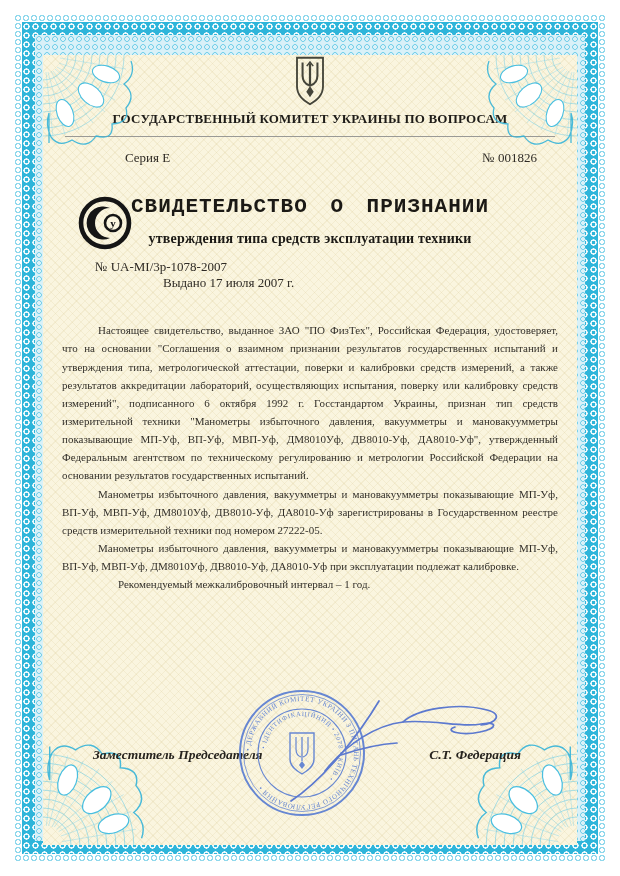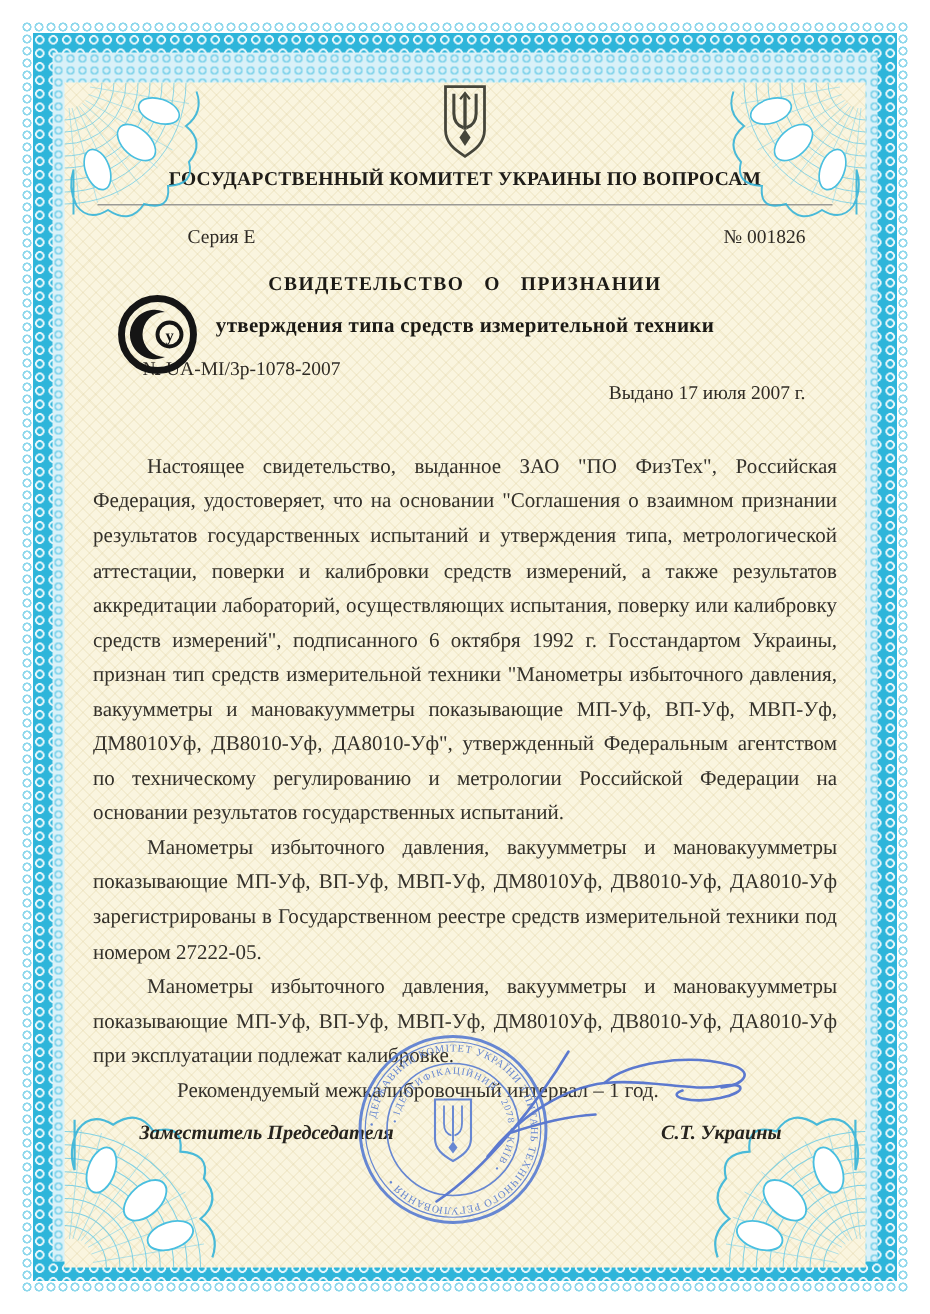"СВИДЕТЕЛЬСТВО О ПРИЗНАНИИ" .title { font-family: none -> Liberation Mono, monospace; font-size: 13px -> 21px; margin-top: 15px -> 29px }
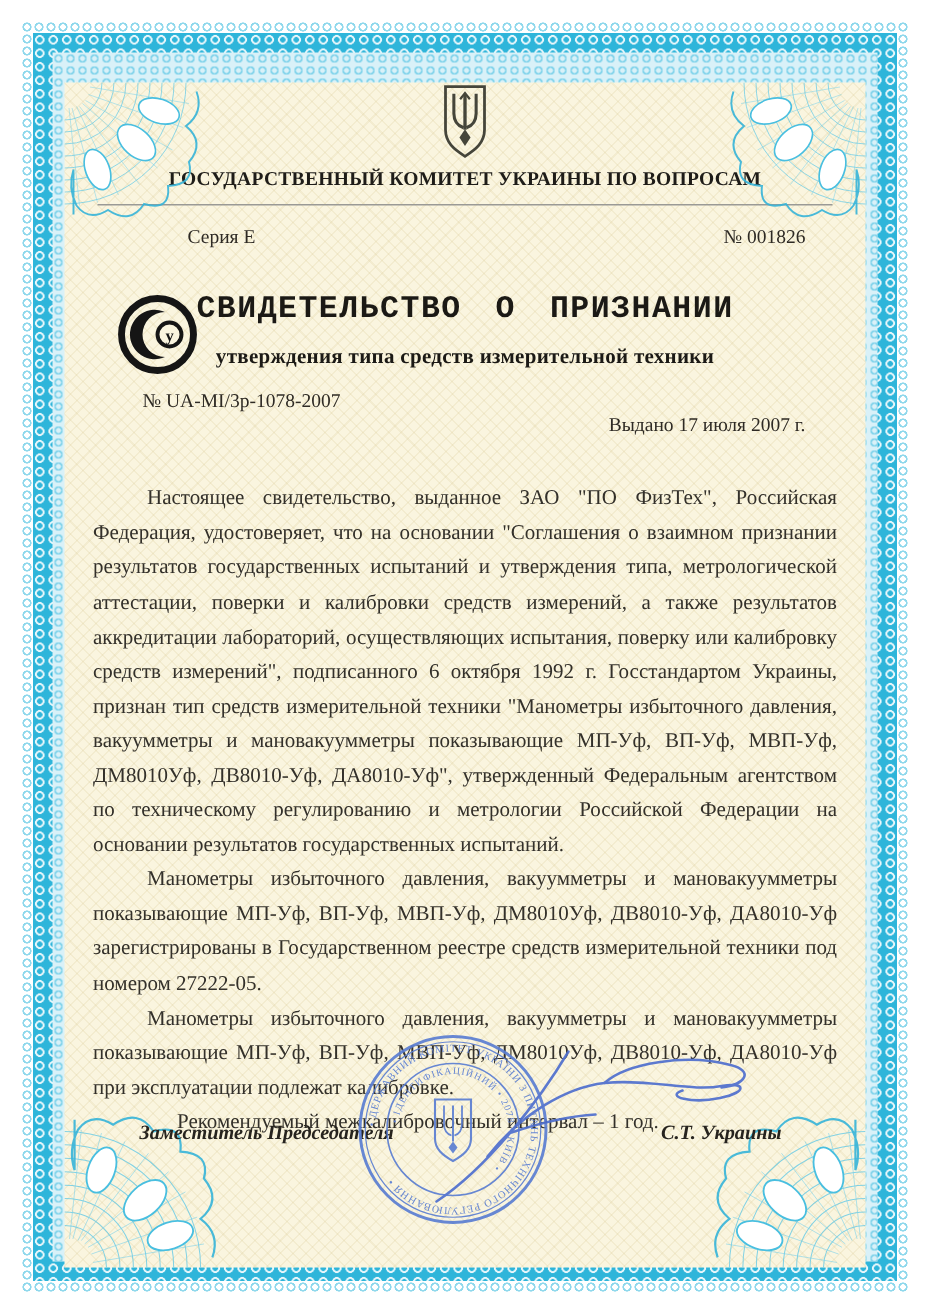"утверждения типа средств измерительной" div.subtitle { text: измерительной -> эксплуатации }
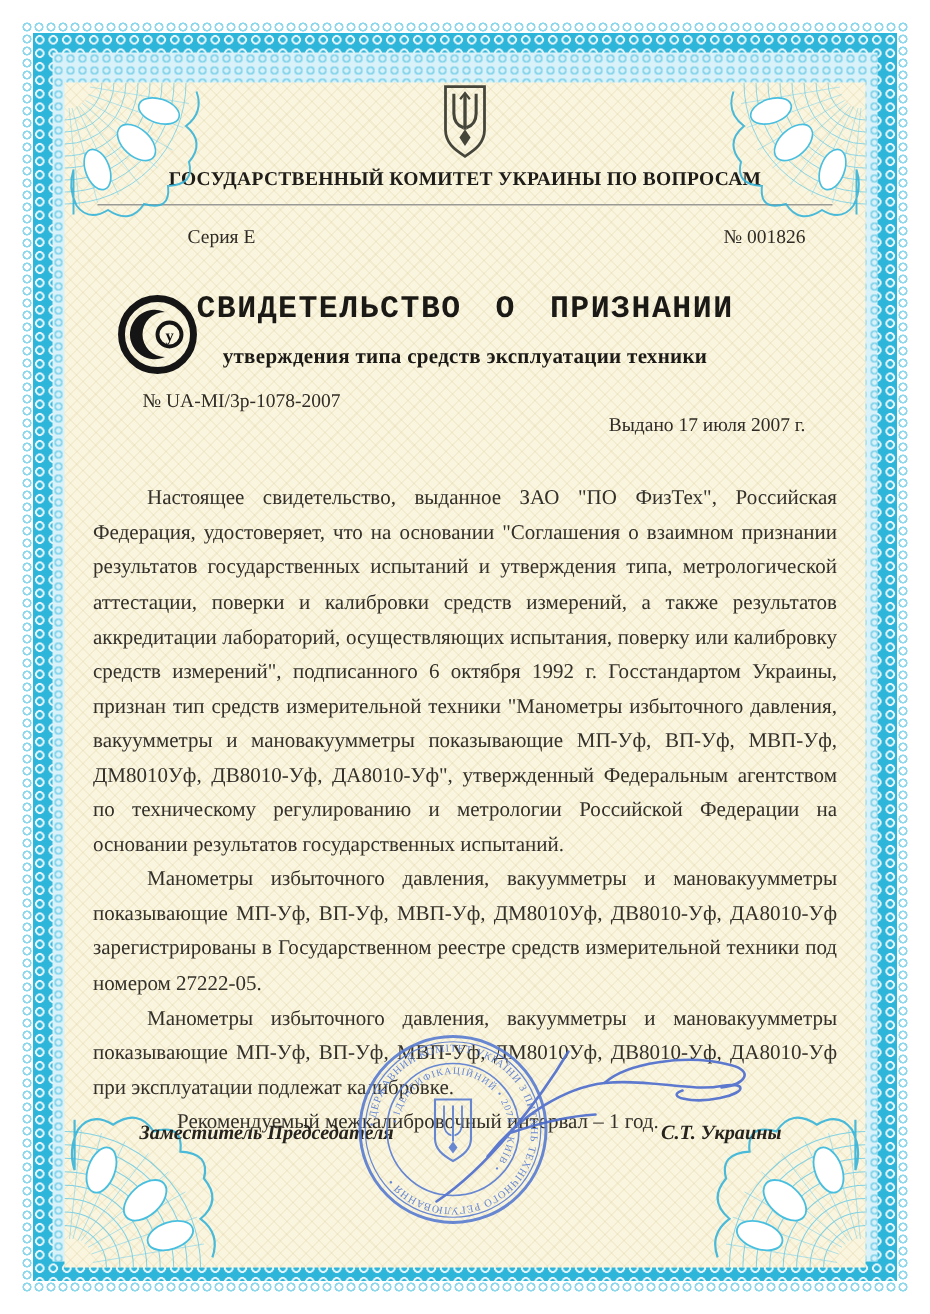"Выдано 17 июля 2007 г." .reg-row .issued { margin-left: 92px -> 68px; text-align: right -> none }
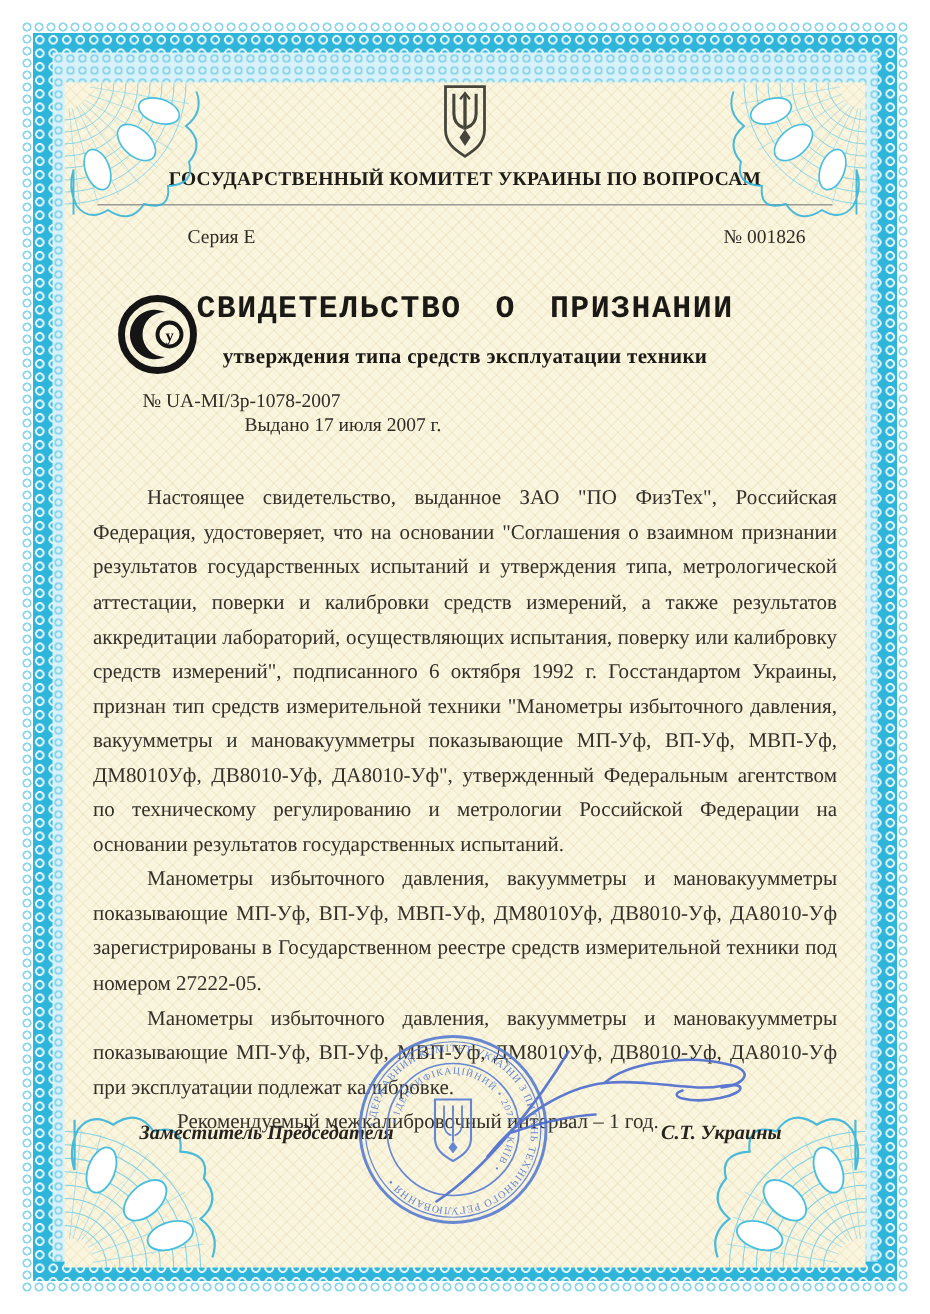"Настоящее свидетельство, выданное ЗАО" .body-text { font-size: 14px -> 11px }
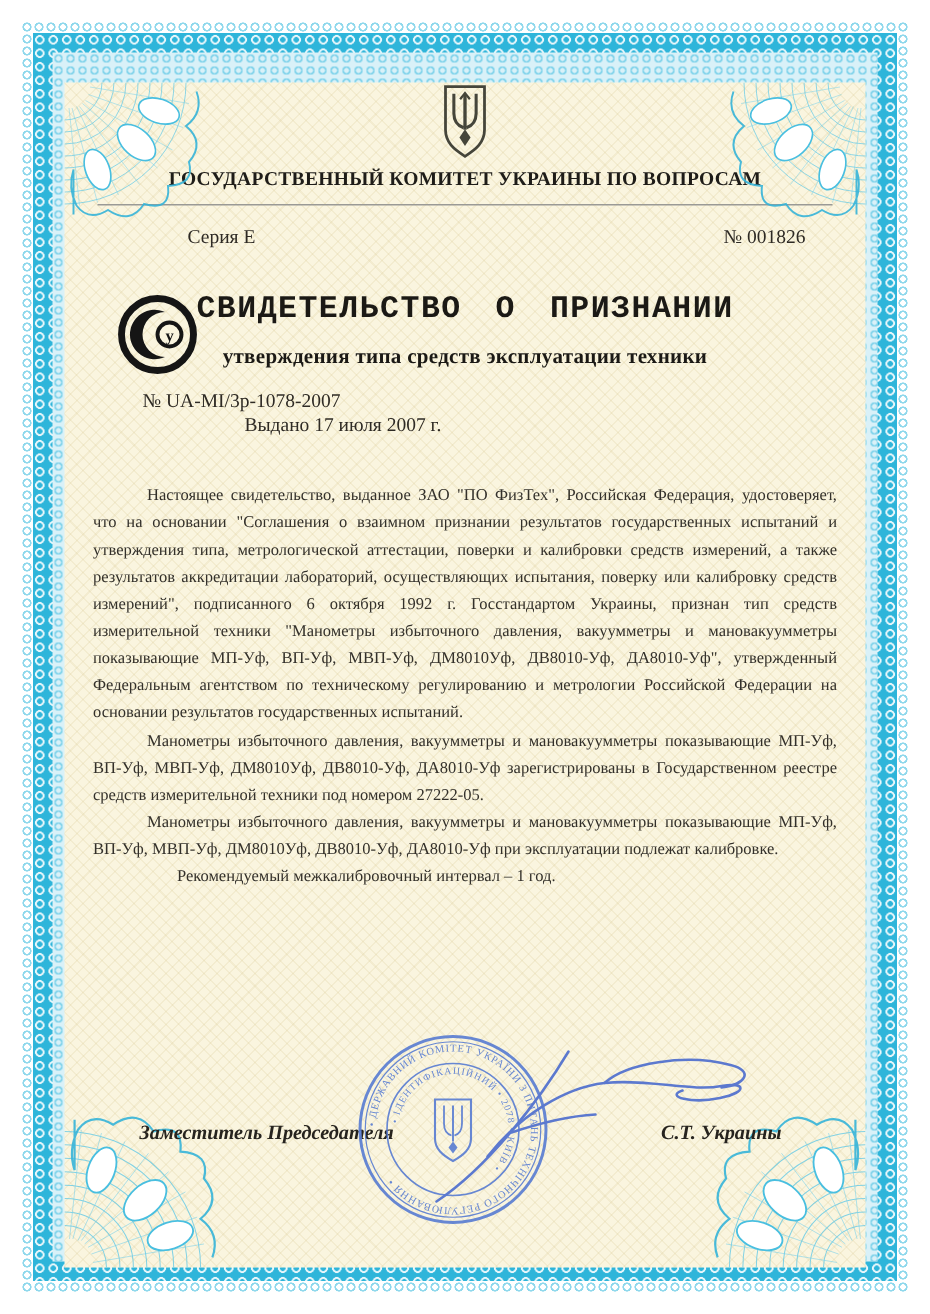"С.Т. Украины" span { text: Украины -> Федерация }
